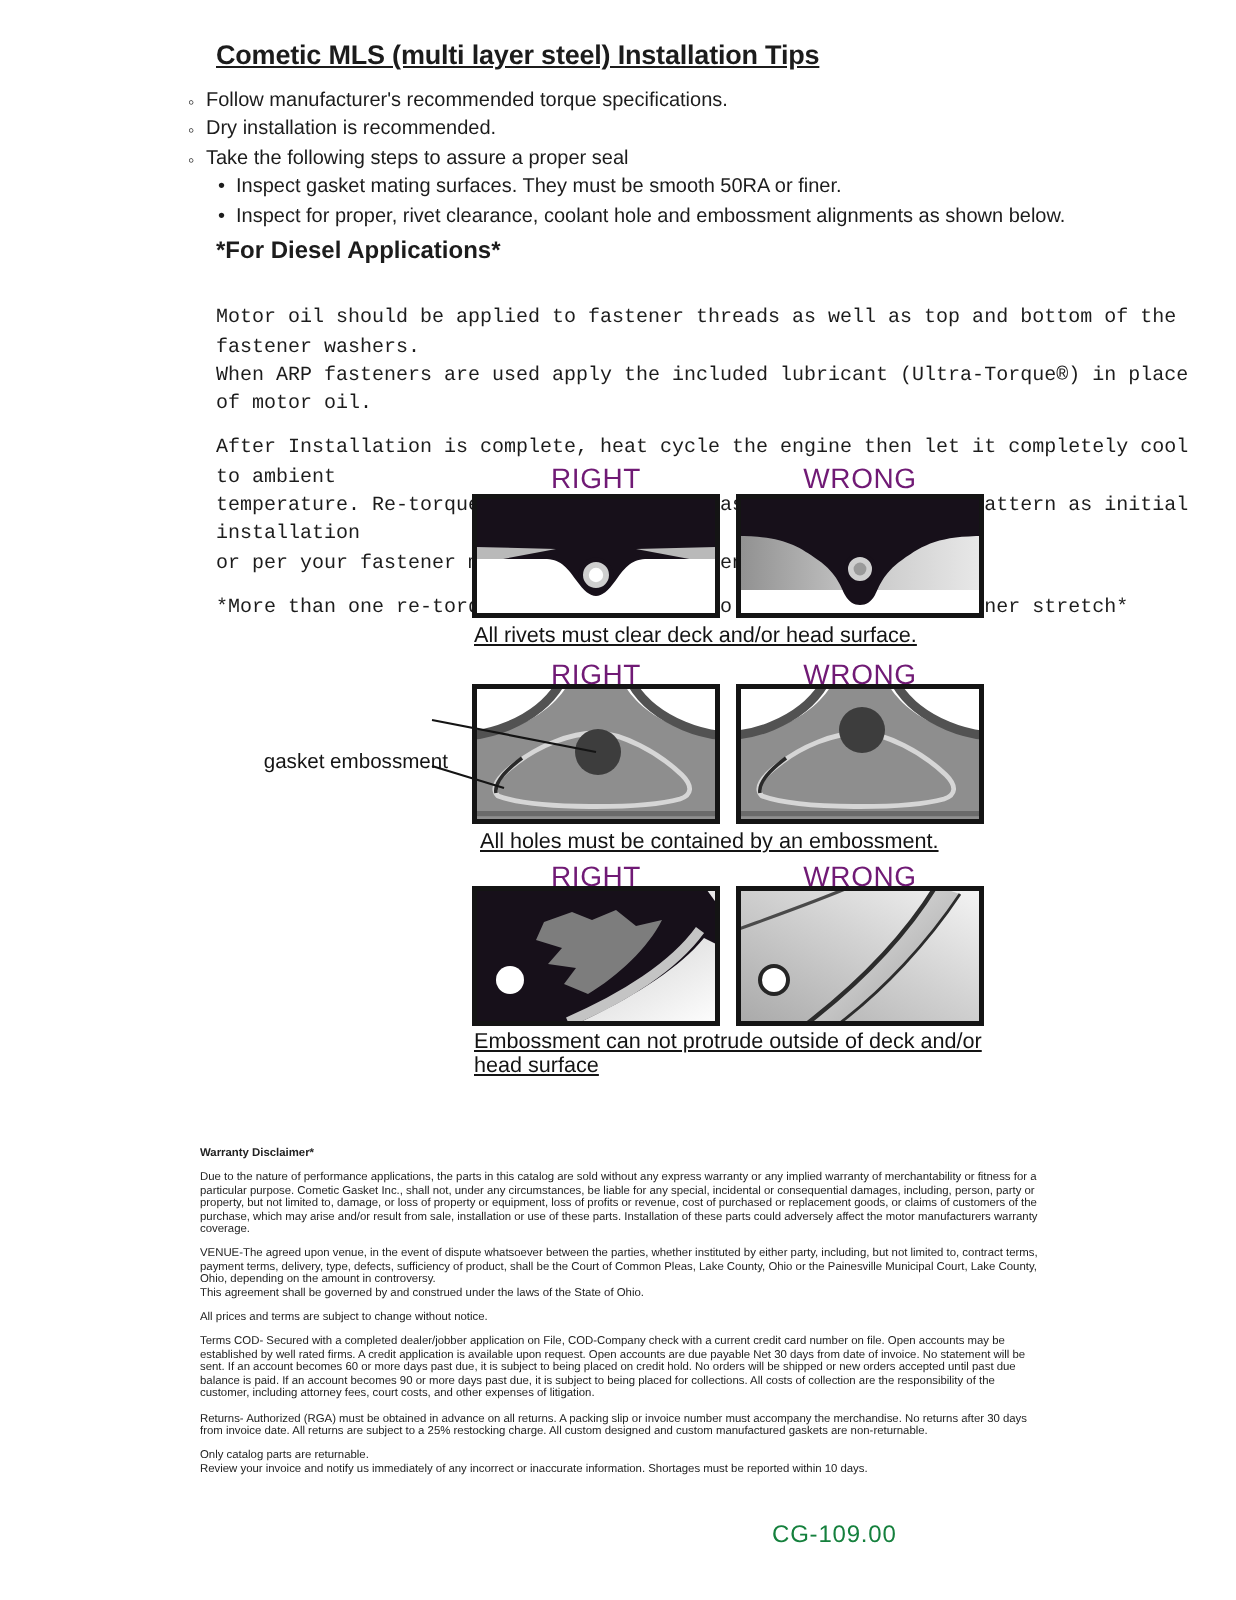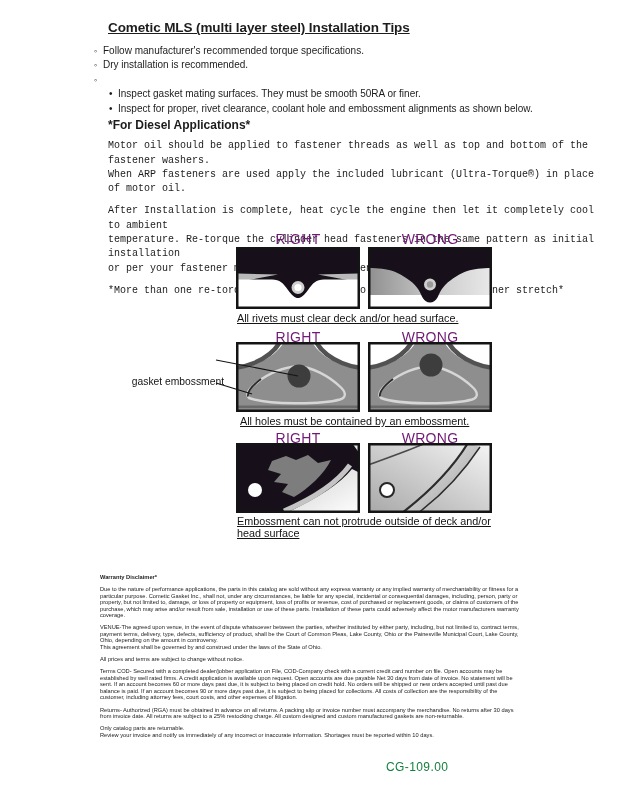"Take the following steps to" span { html: none -> <span>Take the following steps to assure a proper seal</span> }
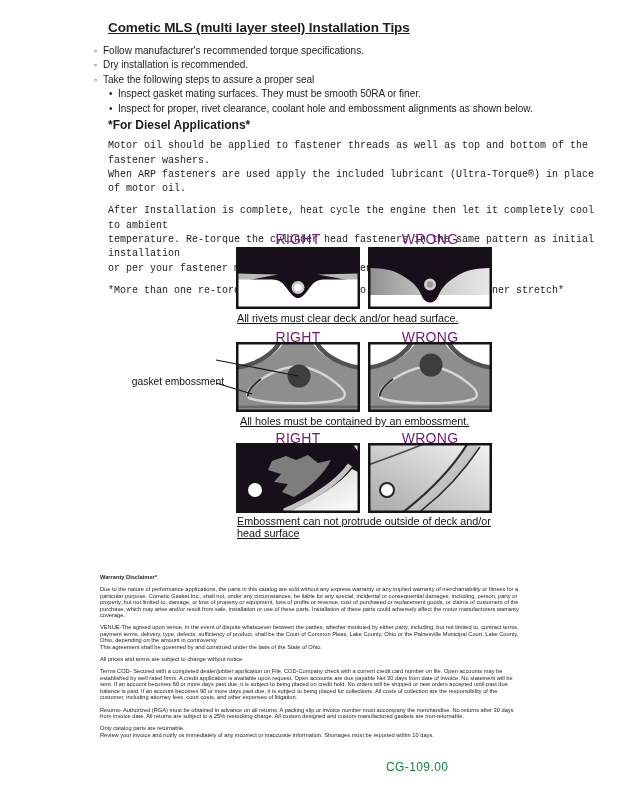"*For Diesel Applications*" .diesel h2 { margin: 0 0 7px 0 -> 0 0 21px 0 }
